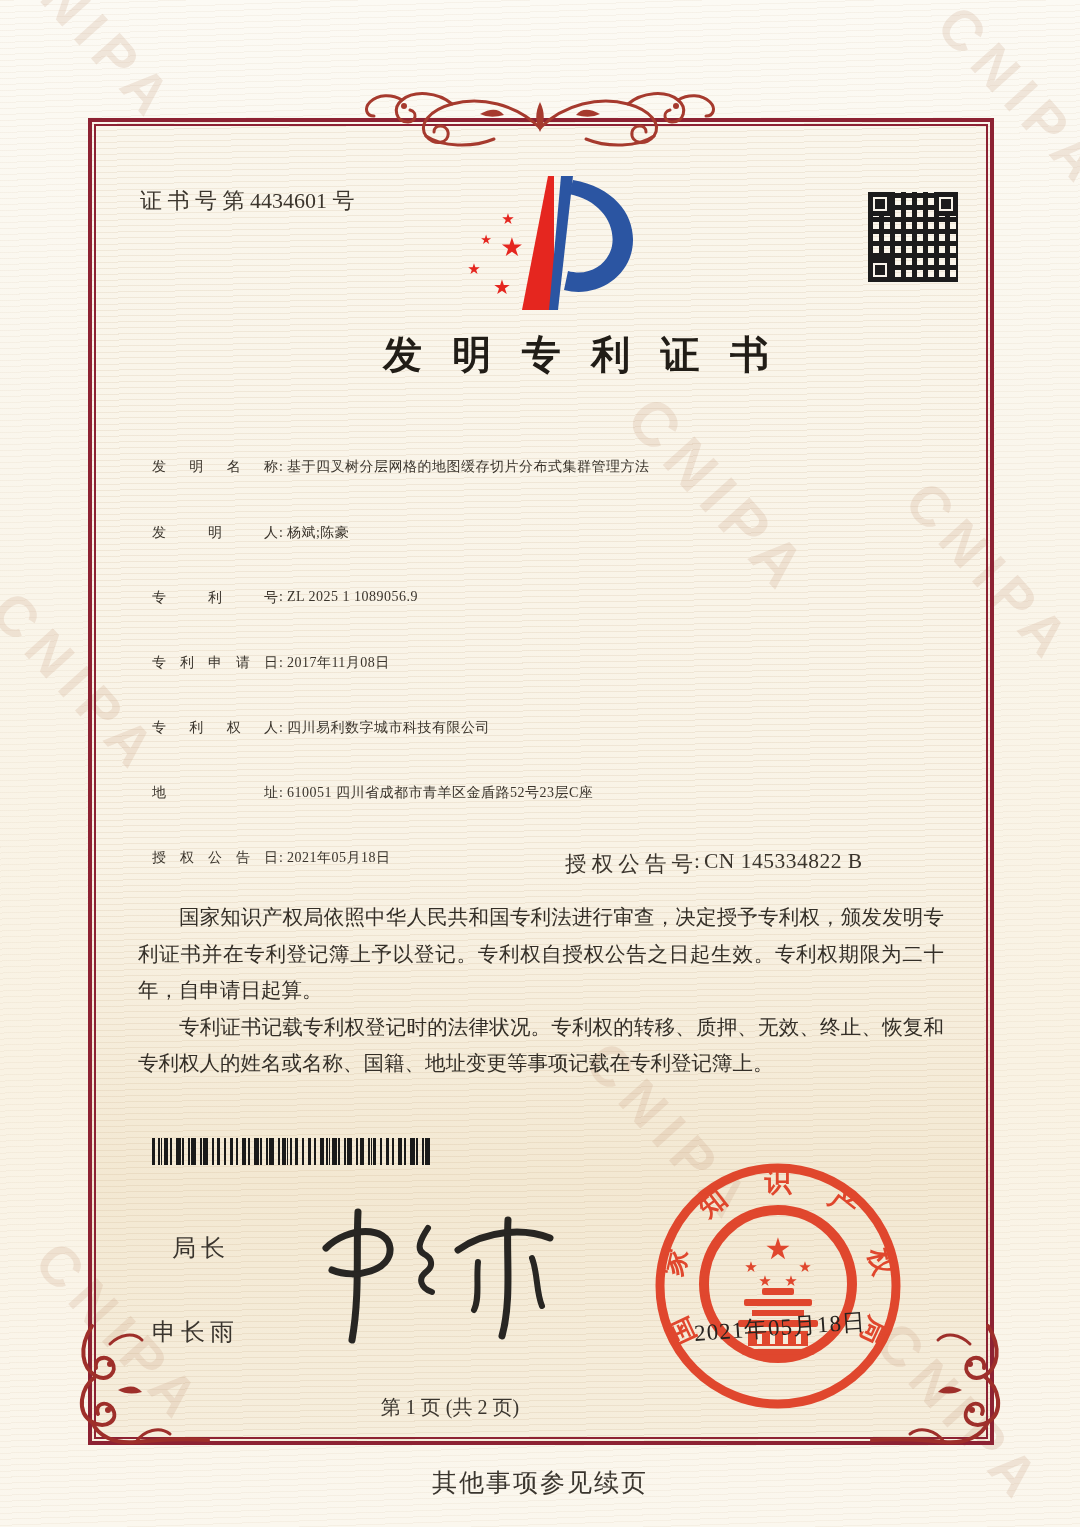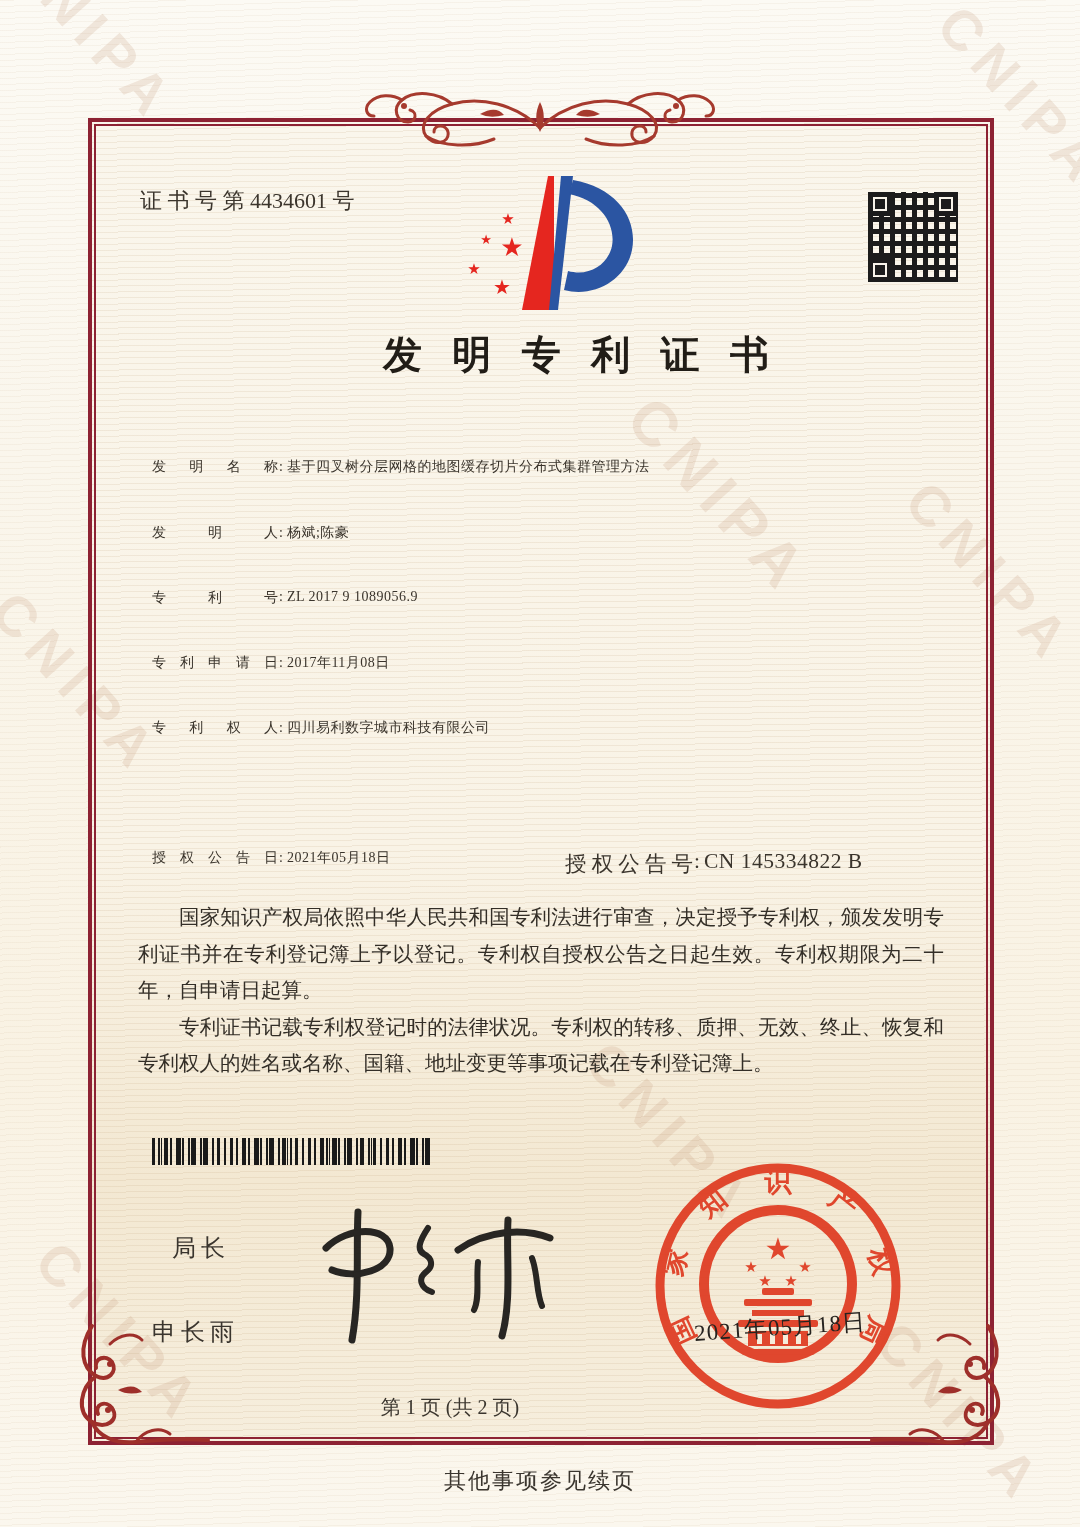"ZL 2017 9 1089056.9" span.f-value { text: 2017 9 -> 2025 1 }
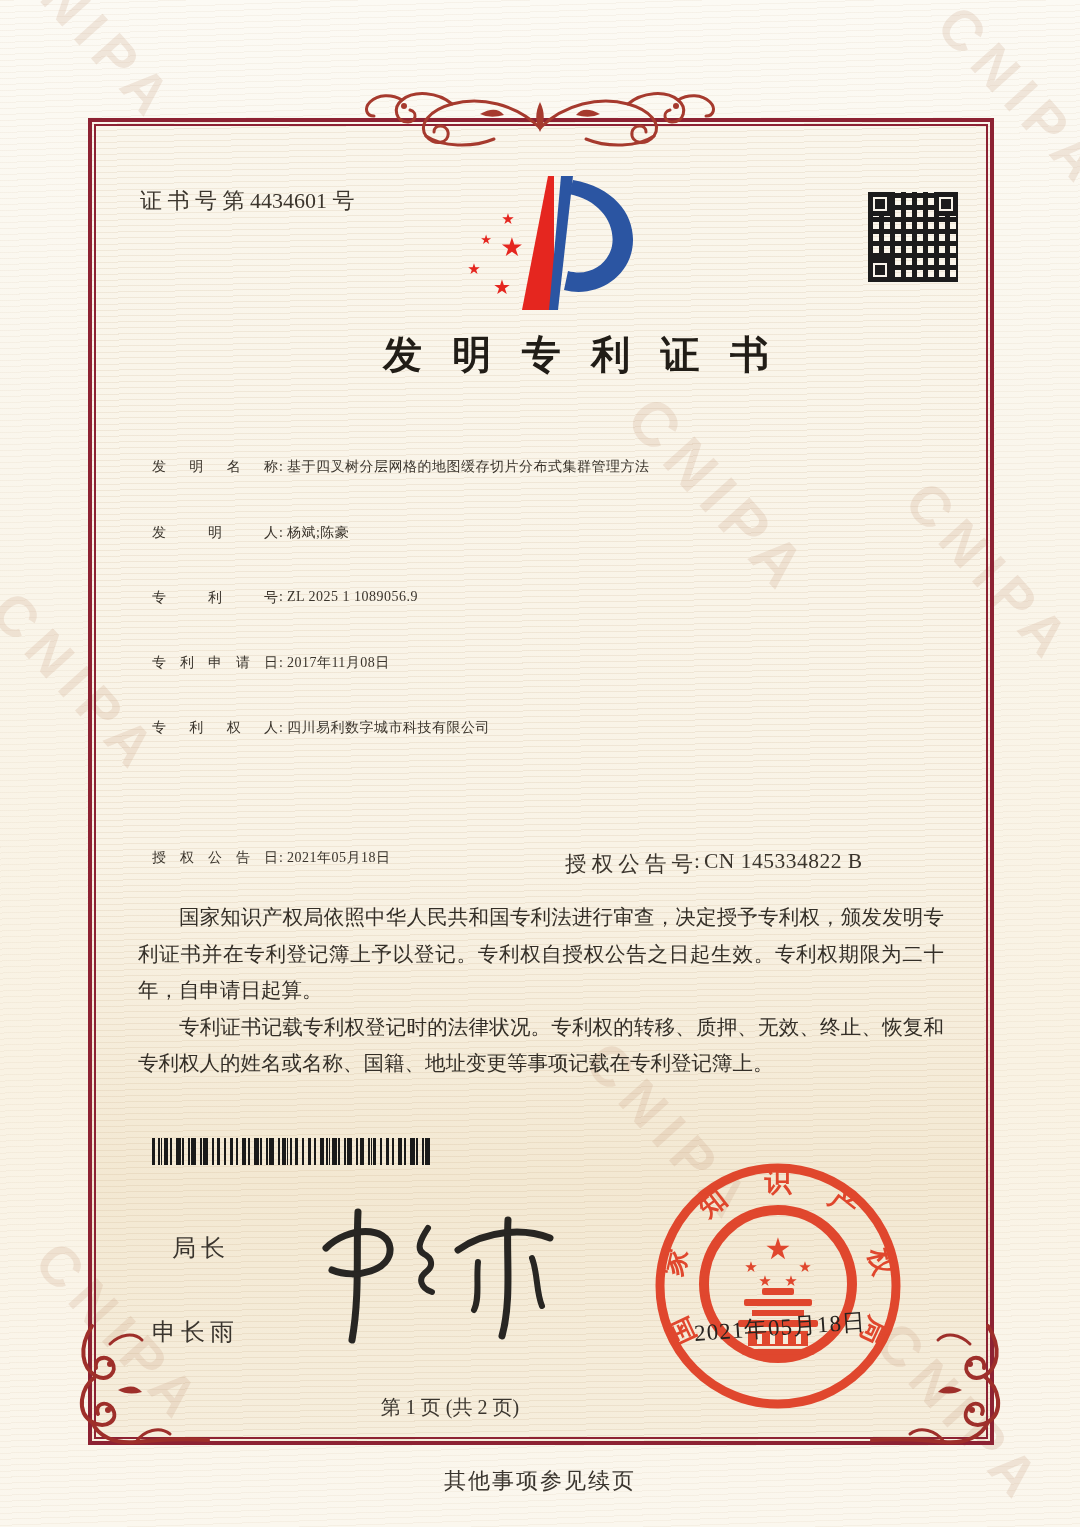"地址: 610051 四川省成都市青羊区金盾路52号23层C座" div.field-row { html: none -> <div> <span>地址</span><span>:</span><span>610051 四川省成都市青羊区金盾路52号23层C座</span> </div> }
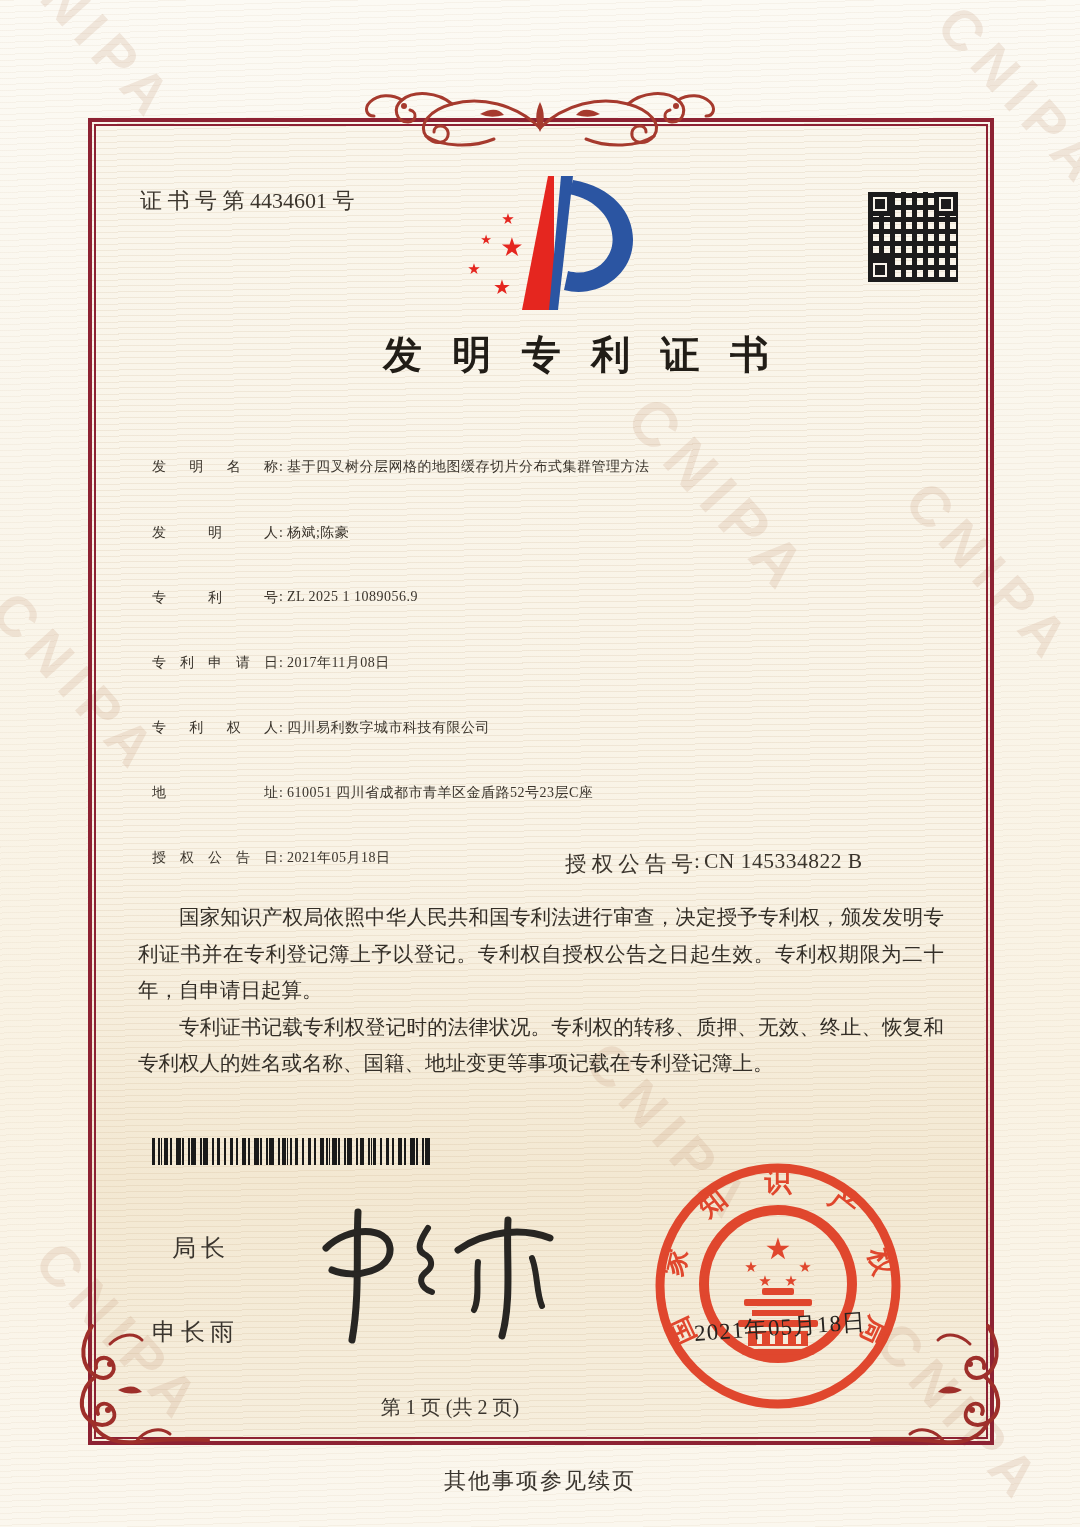"其他事项参见续页" .footer-note { font-size: 22px -> 25px }
